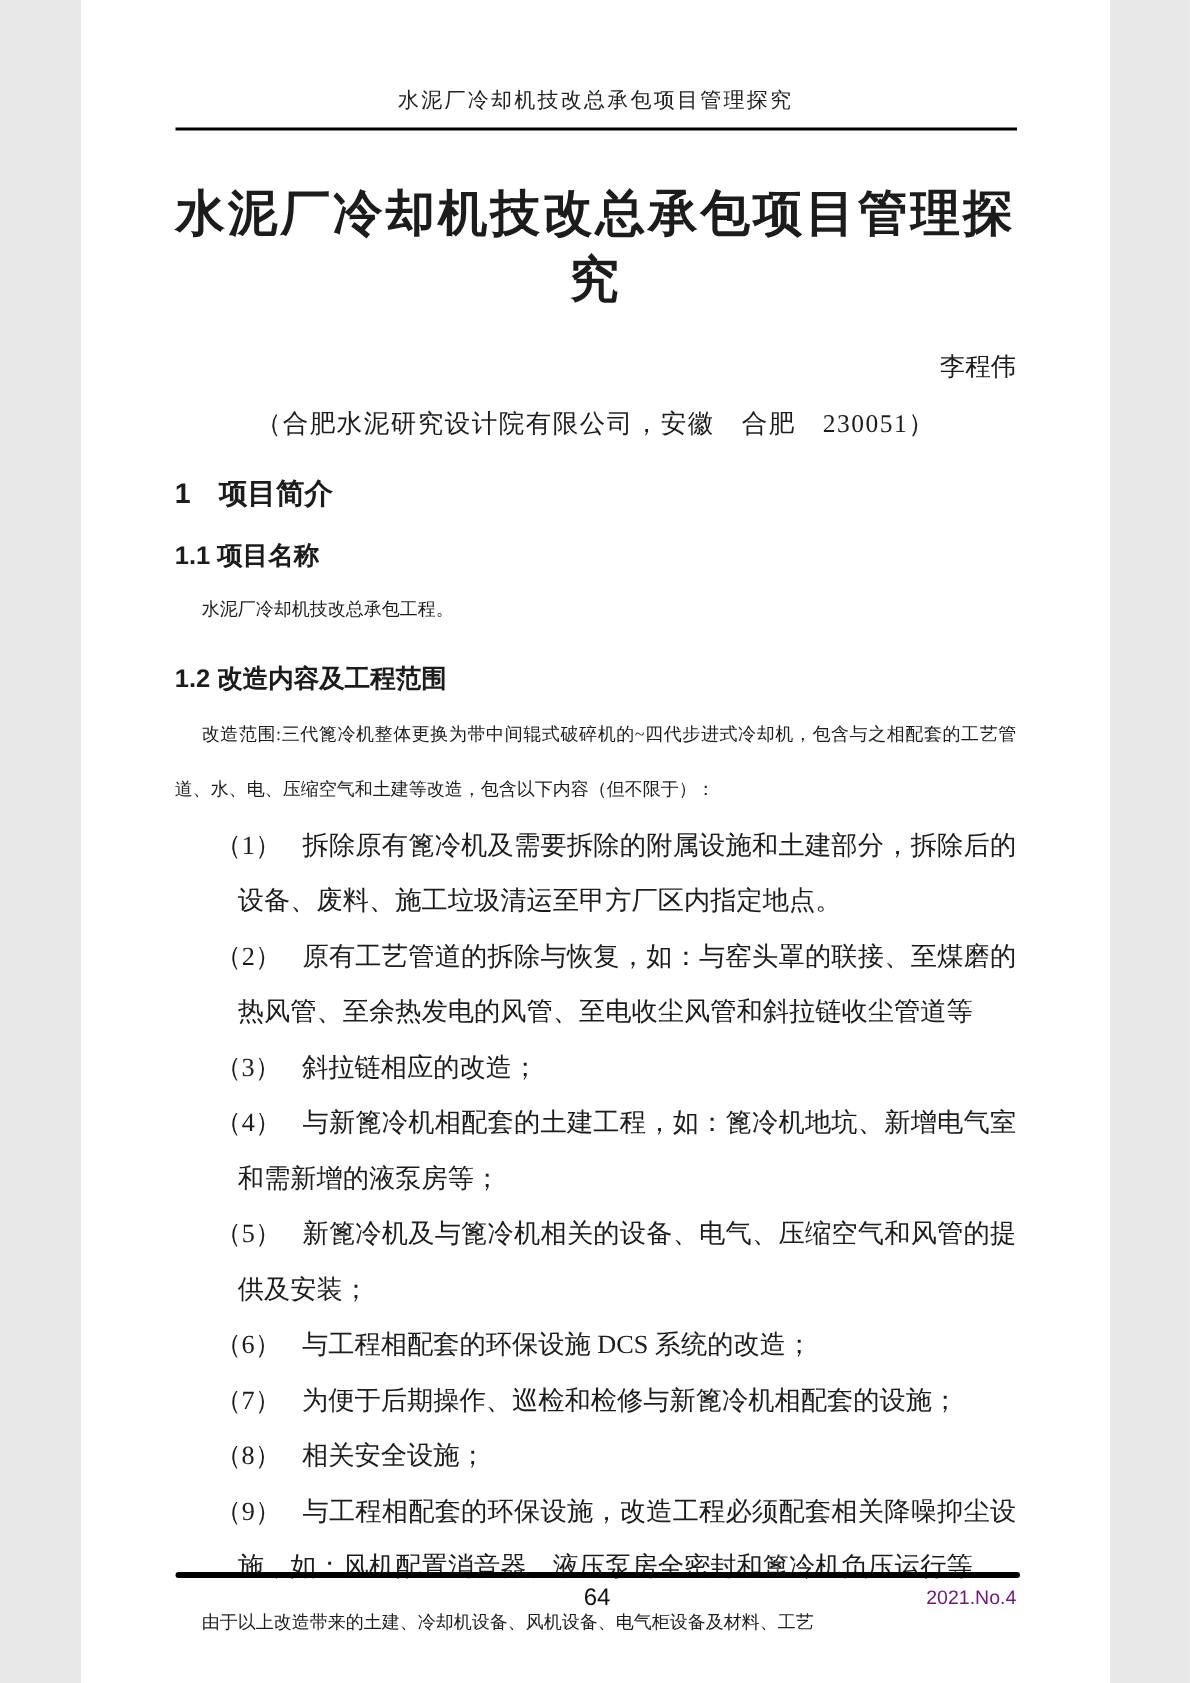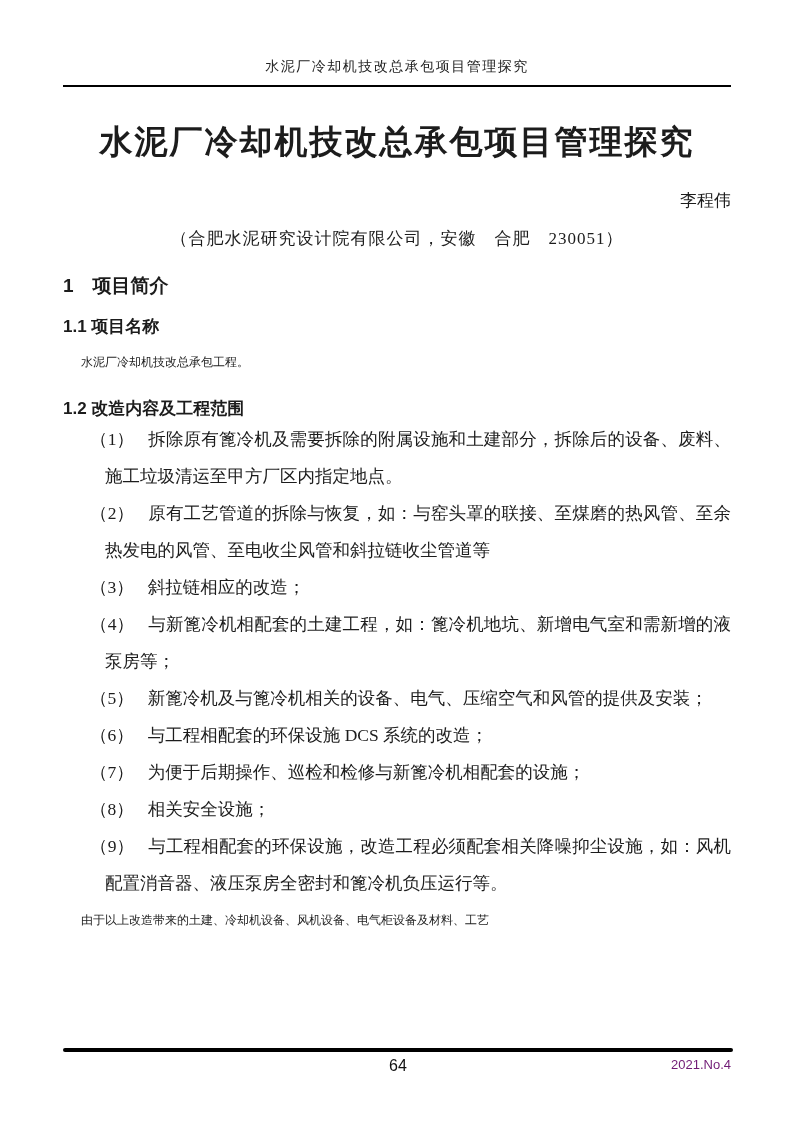"水泥厂冷却机技改总承包项目管理探究" .page { width: 793px -> 686px }
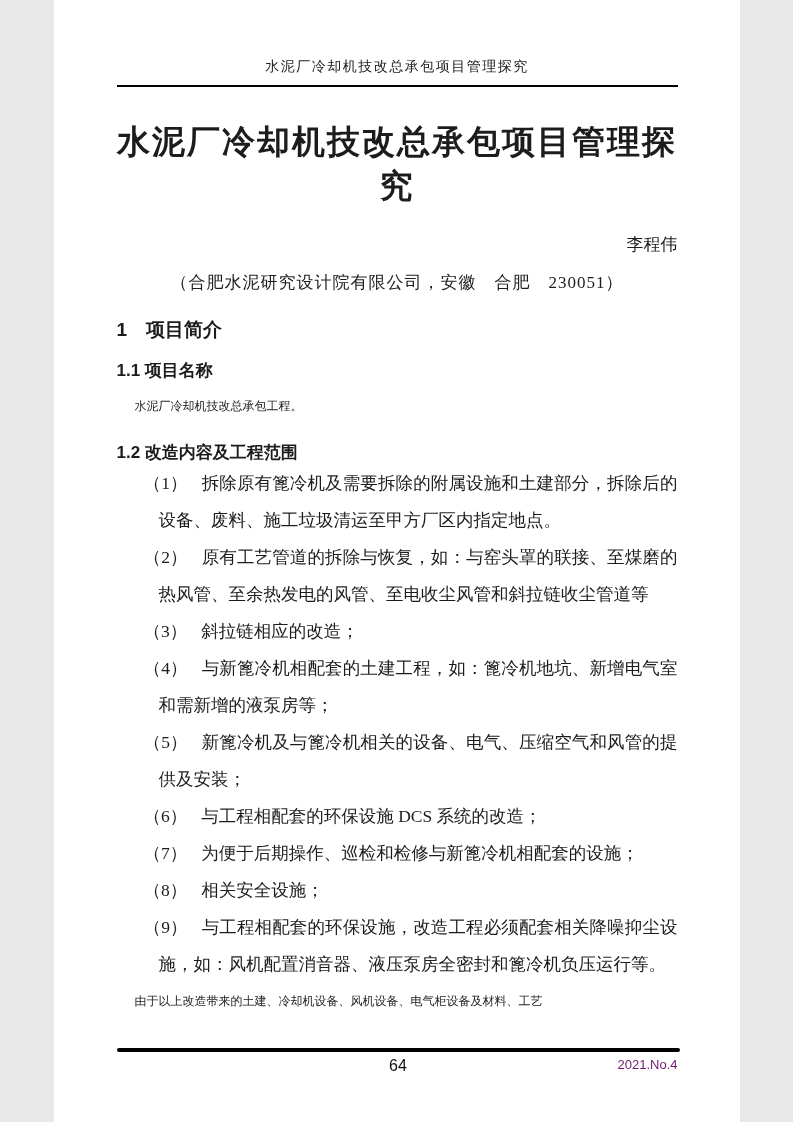"改造范围:三代篦冷机整体更换为带中间辊式破碎机的~四代步进式冷却机，包含与之相配" p.para { html: none -> <p>改造范围:三代篦冷机整体更换为带中间辊式破碎机的~四代步进式冷却机，包含与之相配套的工艺管道、水、电、压缩空气和土建等改造，包含以下内容（但不限于）：</p> }
